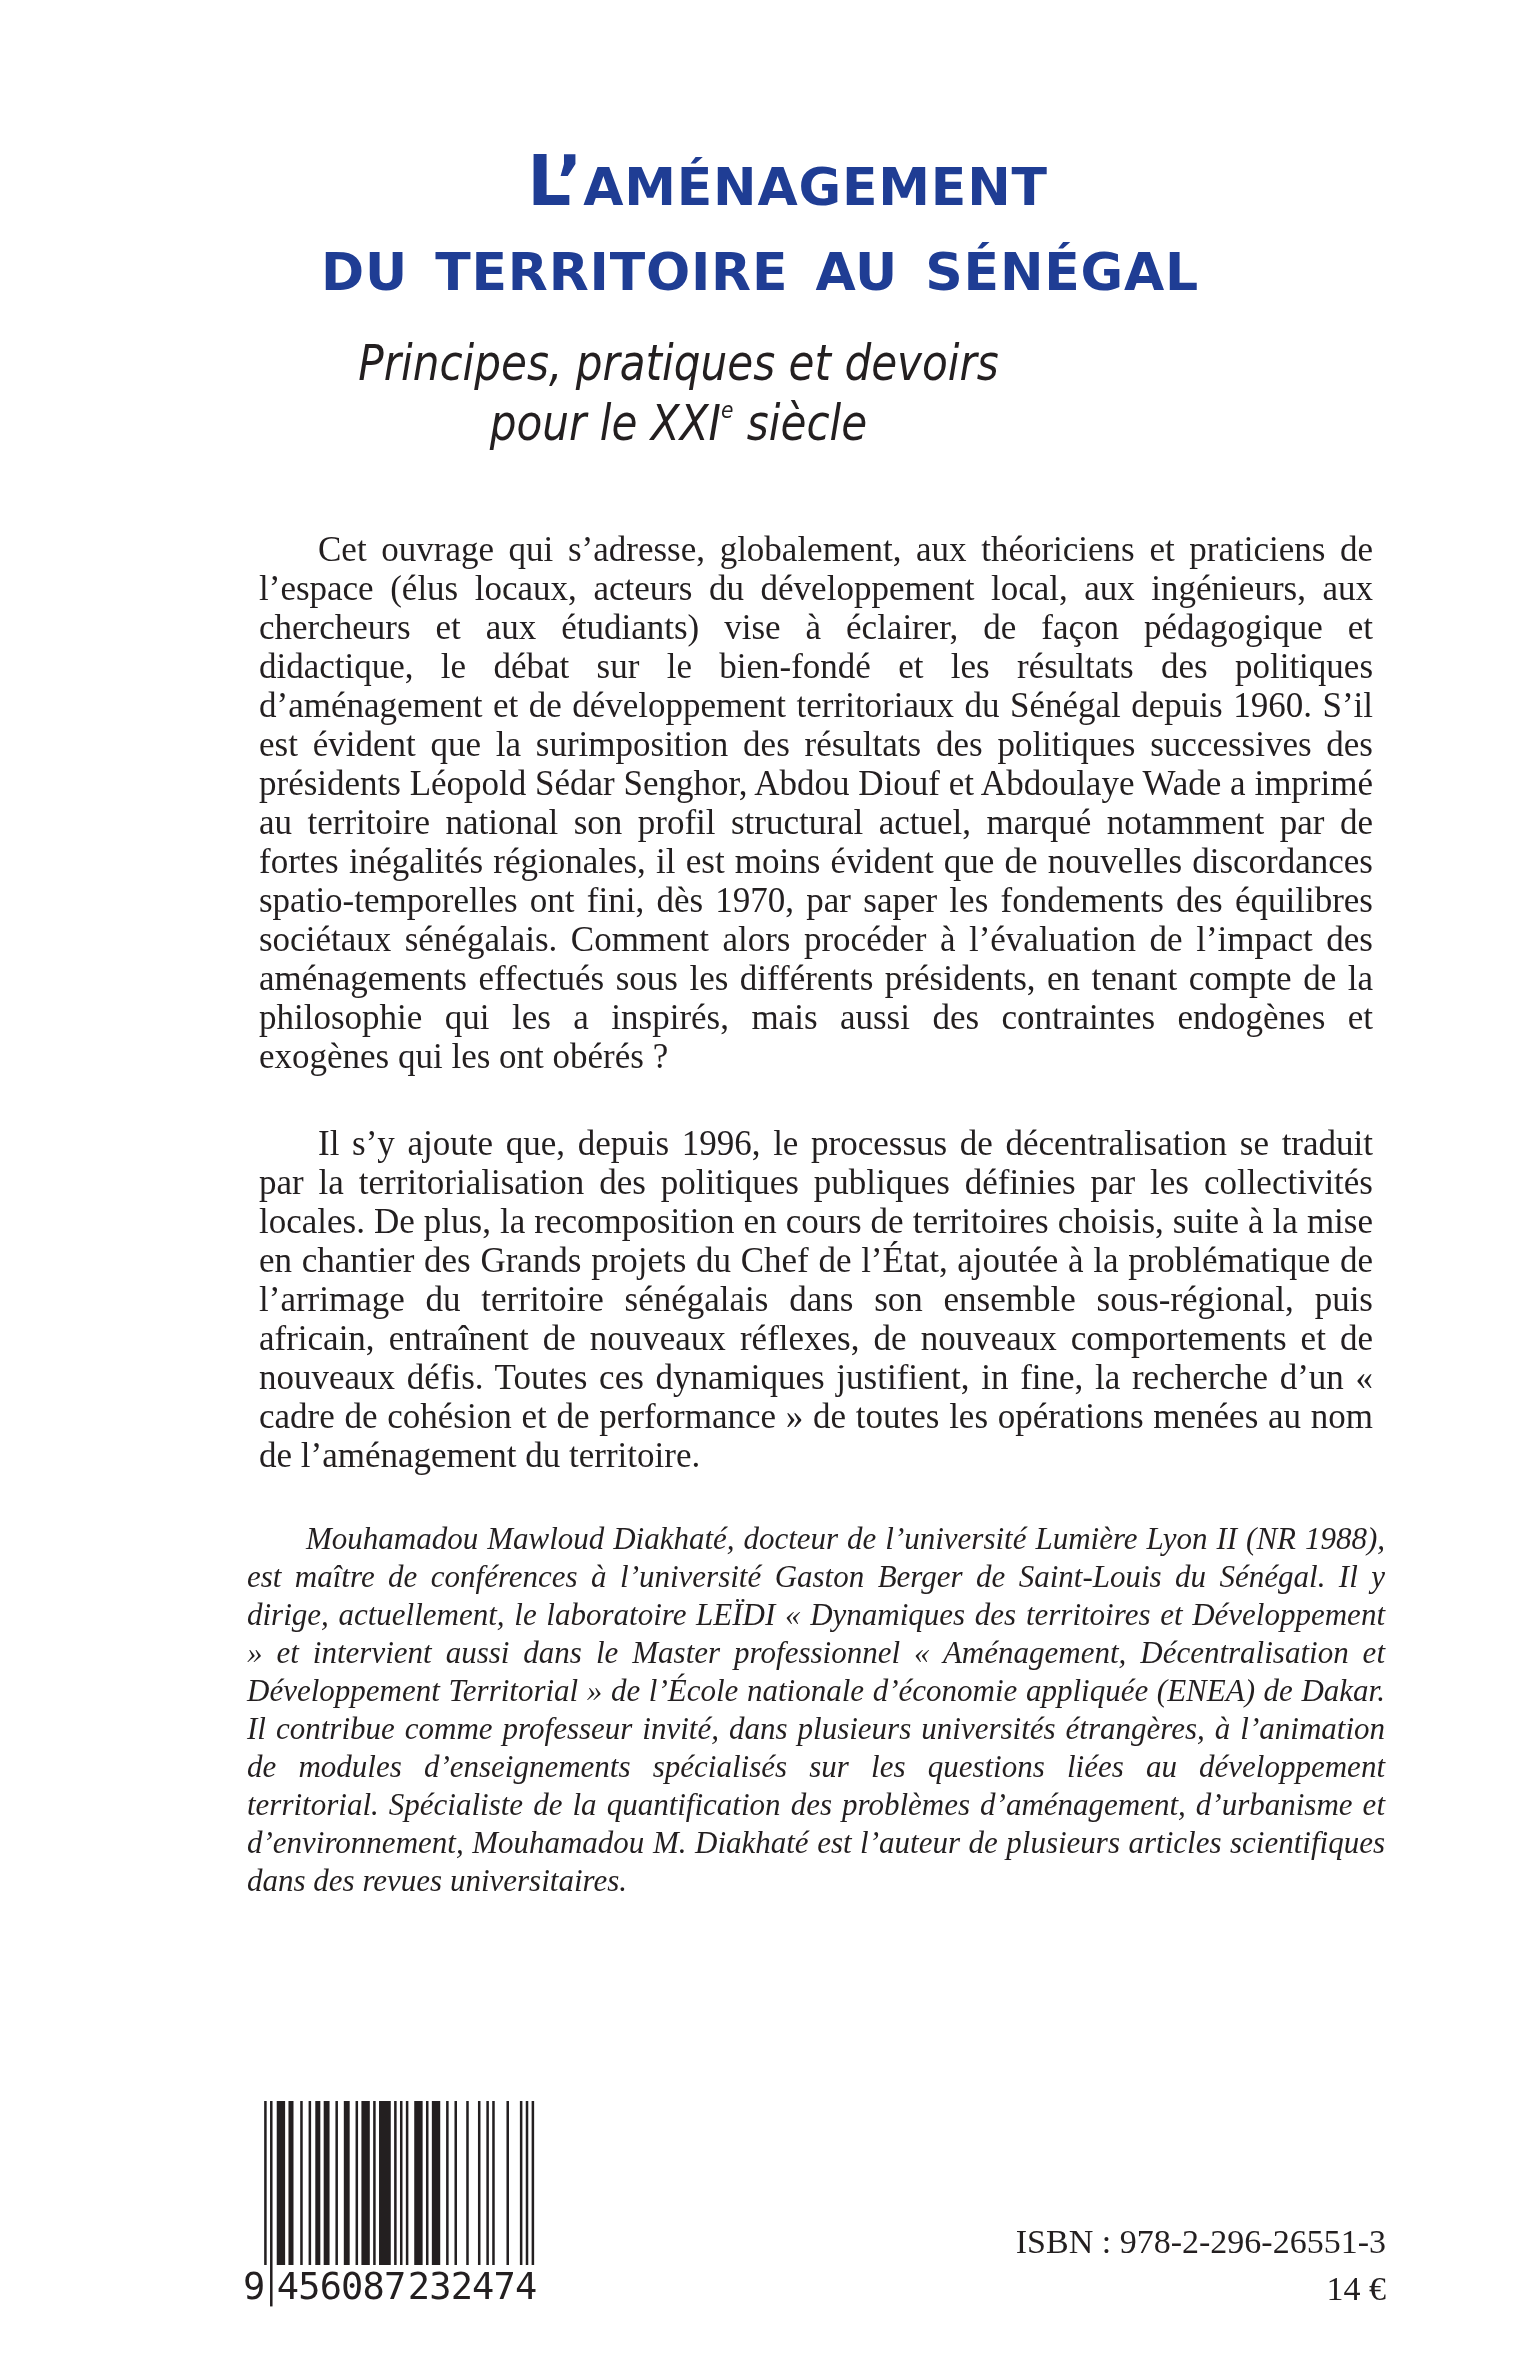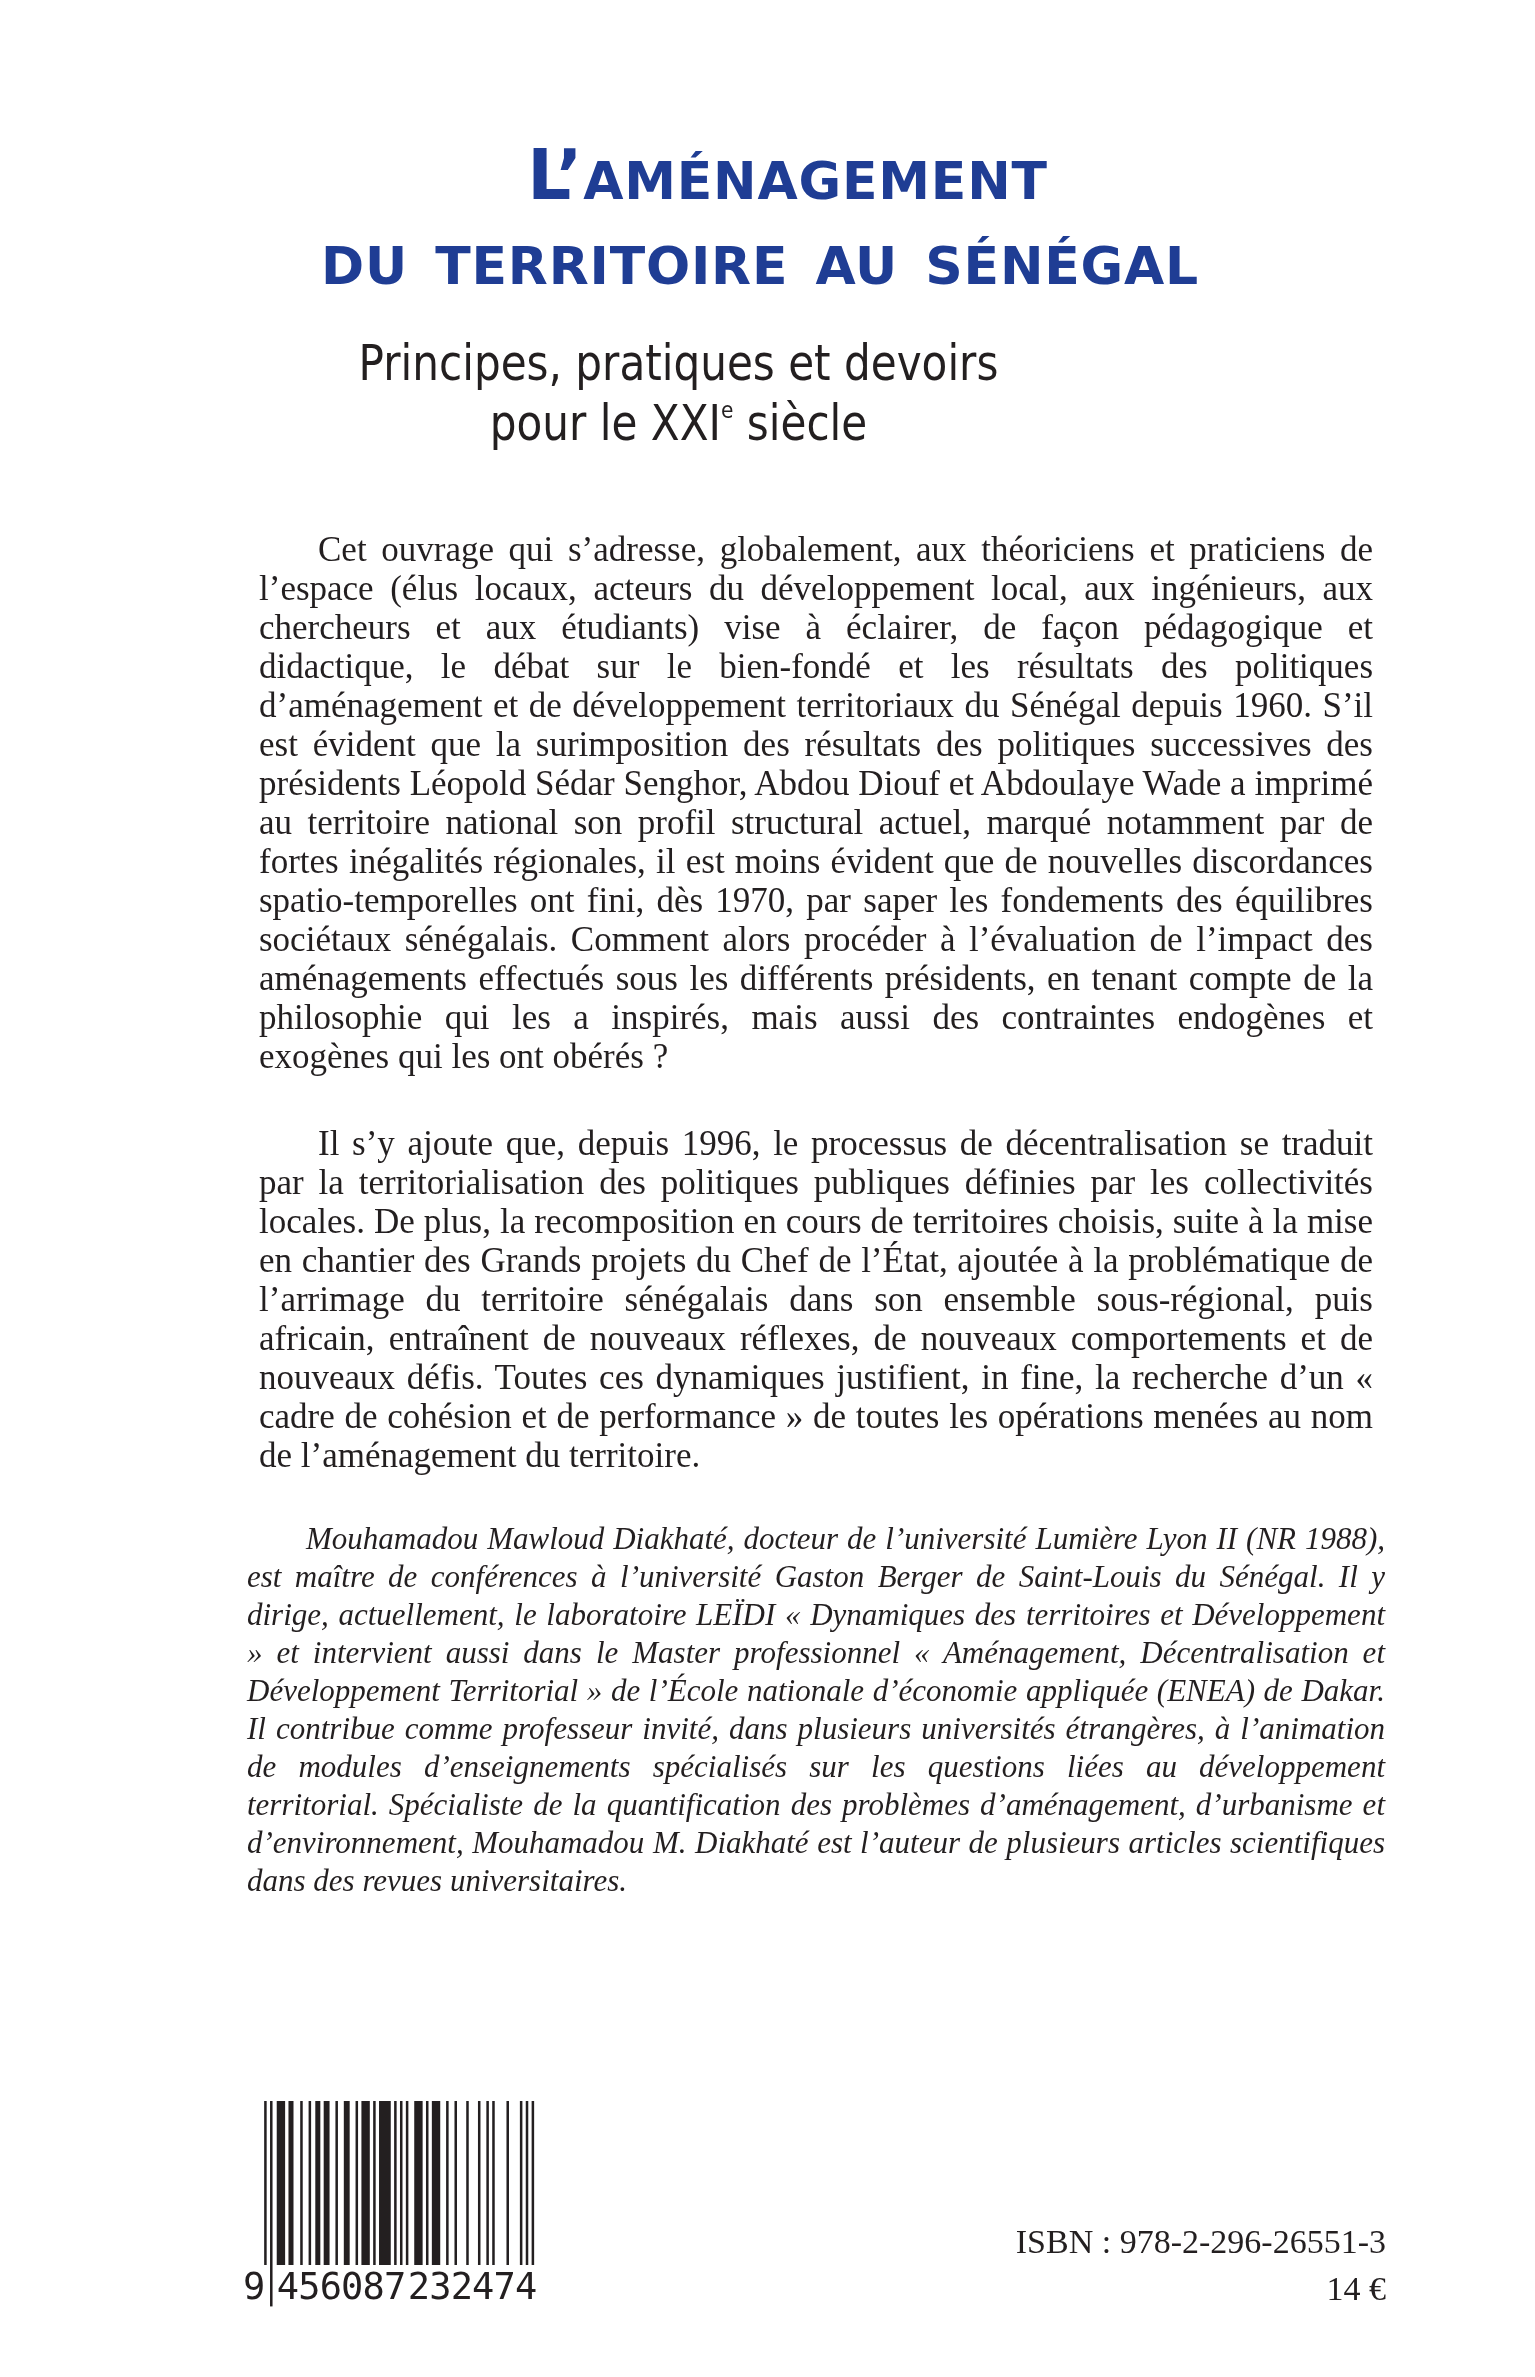"L’AMÉNAGEMENT" .title-block { top: 141px -> 147px }
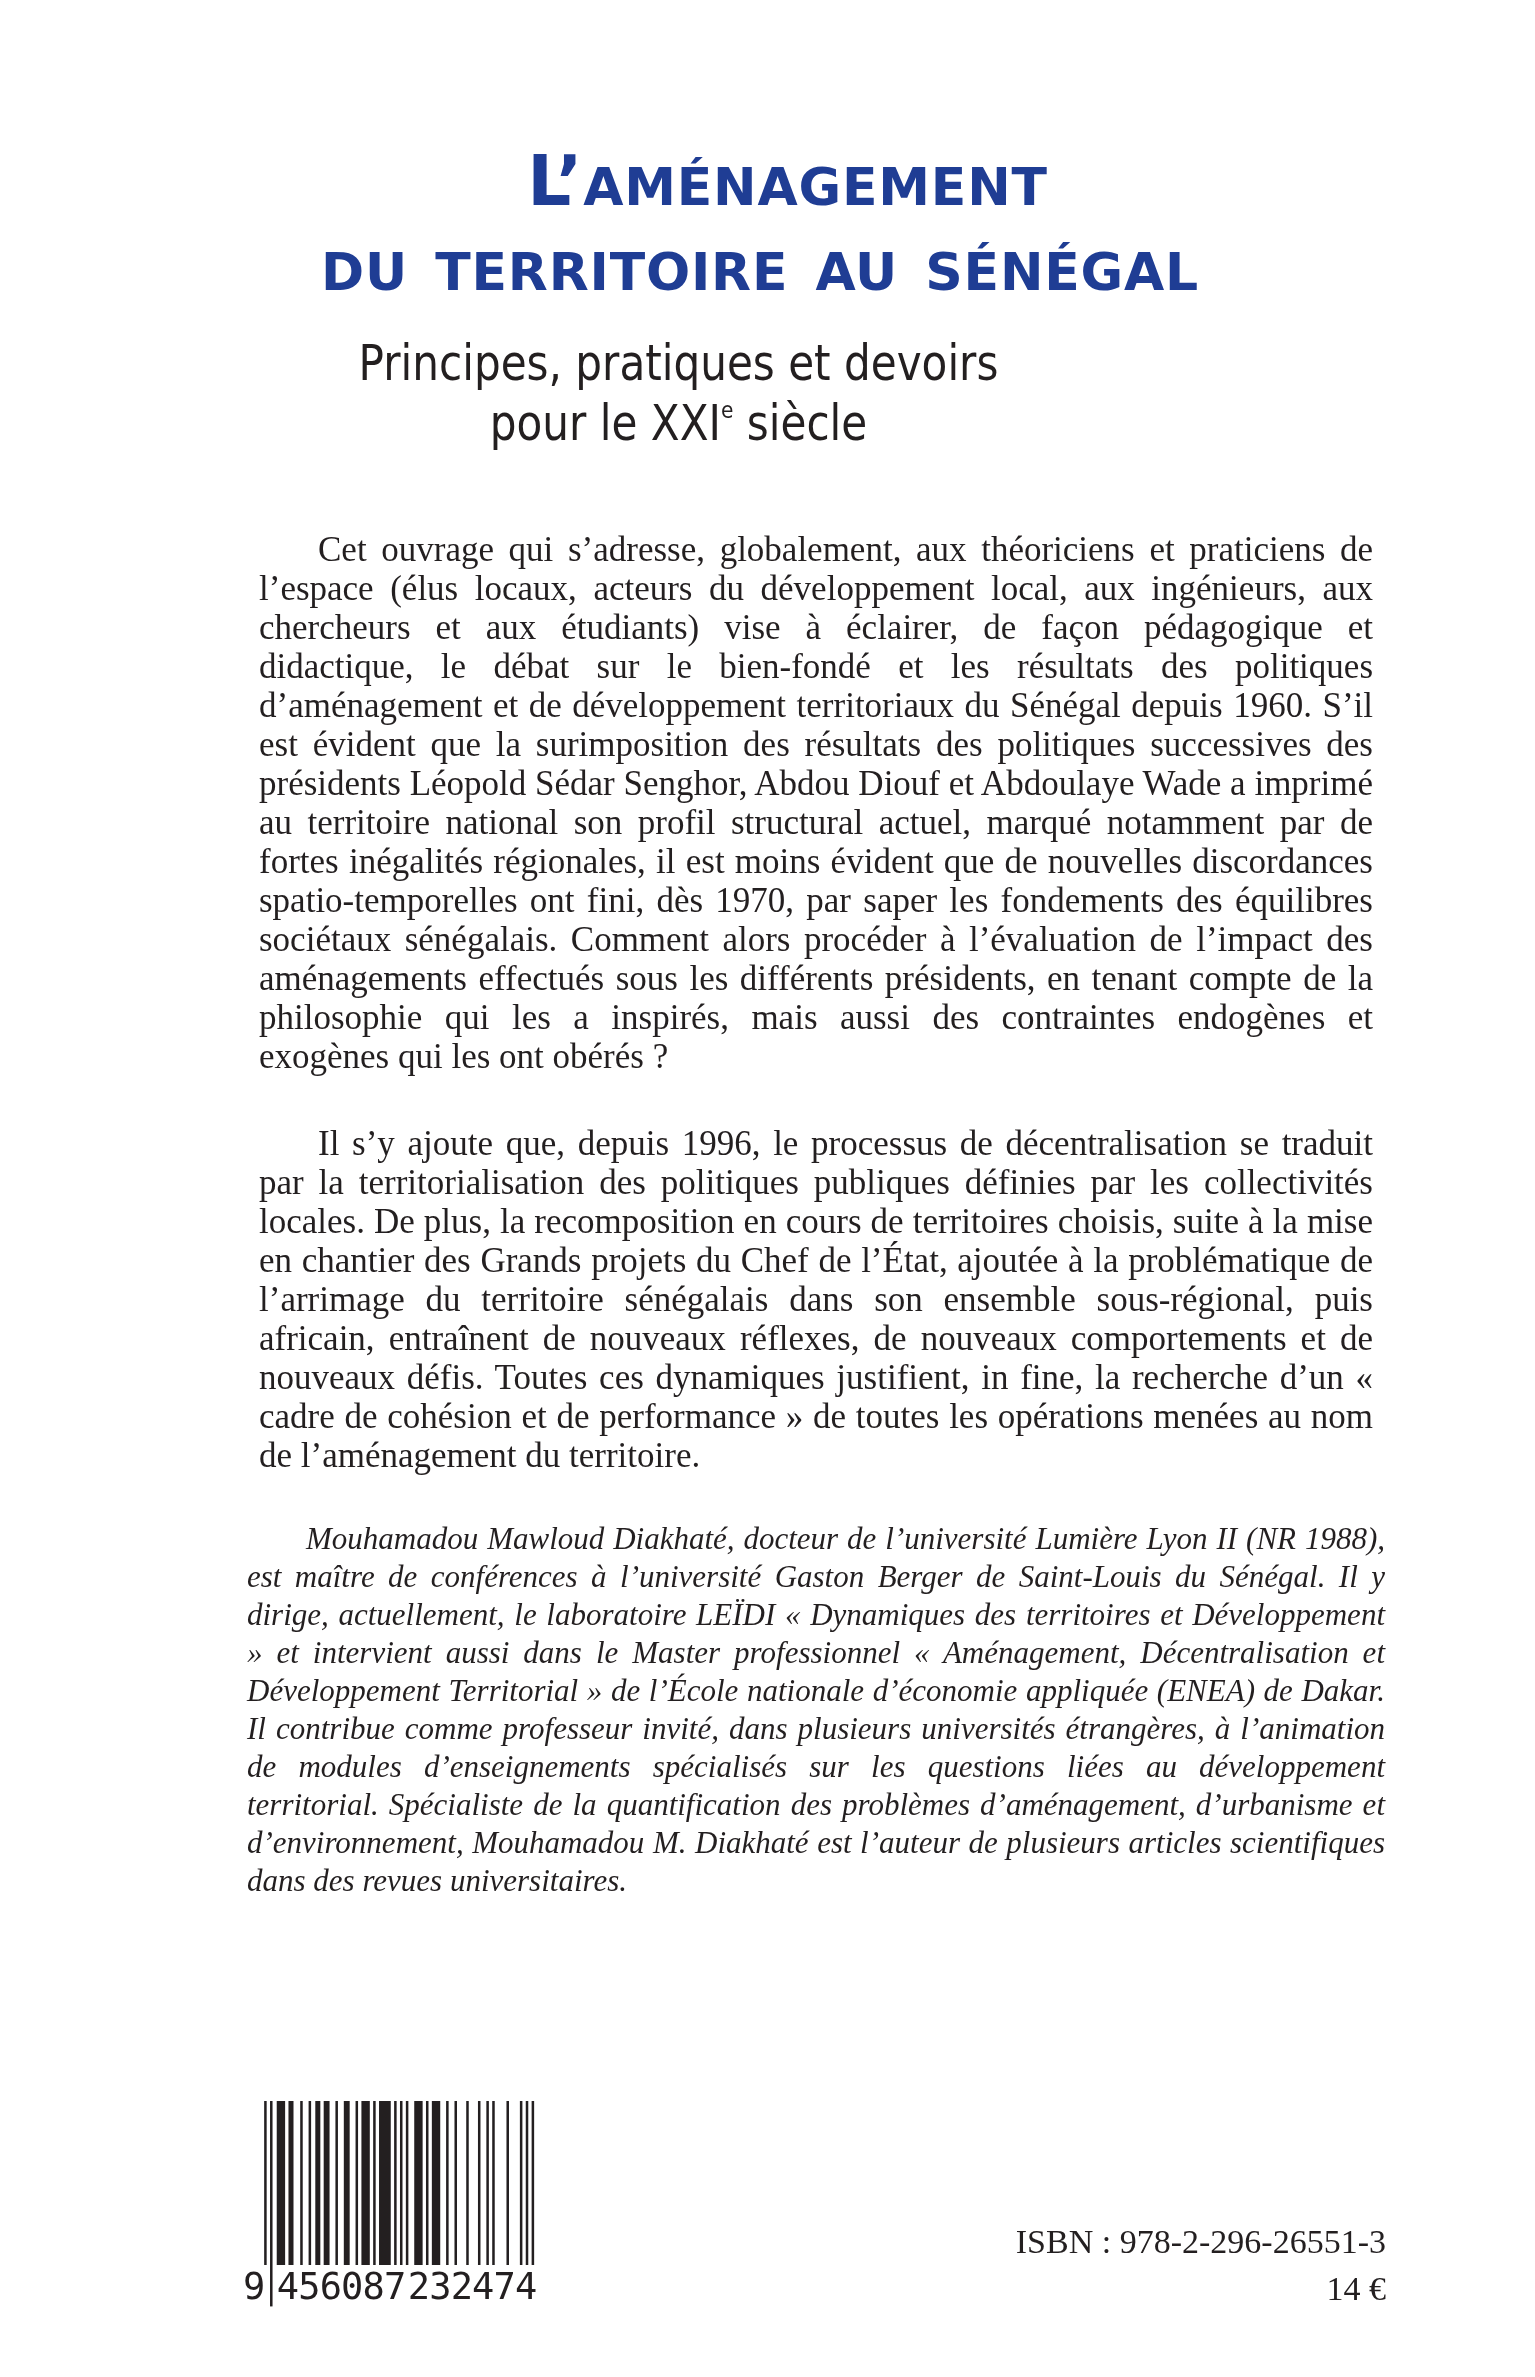"Principes, pratiques et devoirs" .subtitle-block { font-style: none -> italic }
